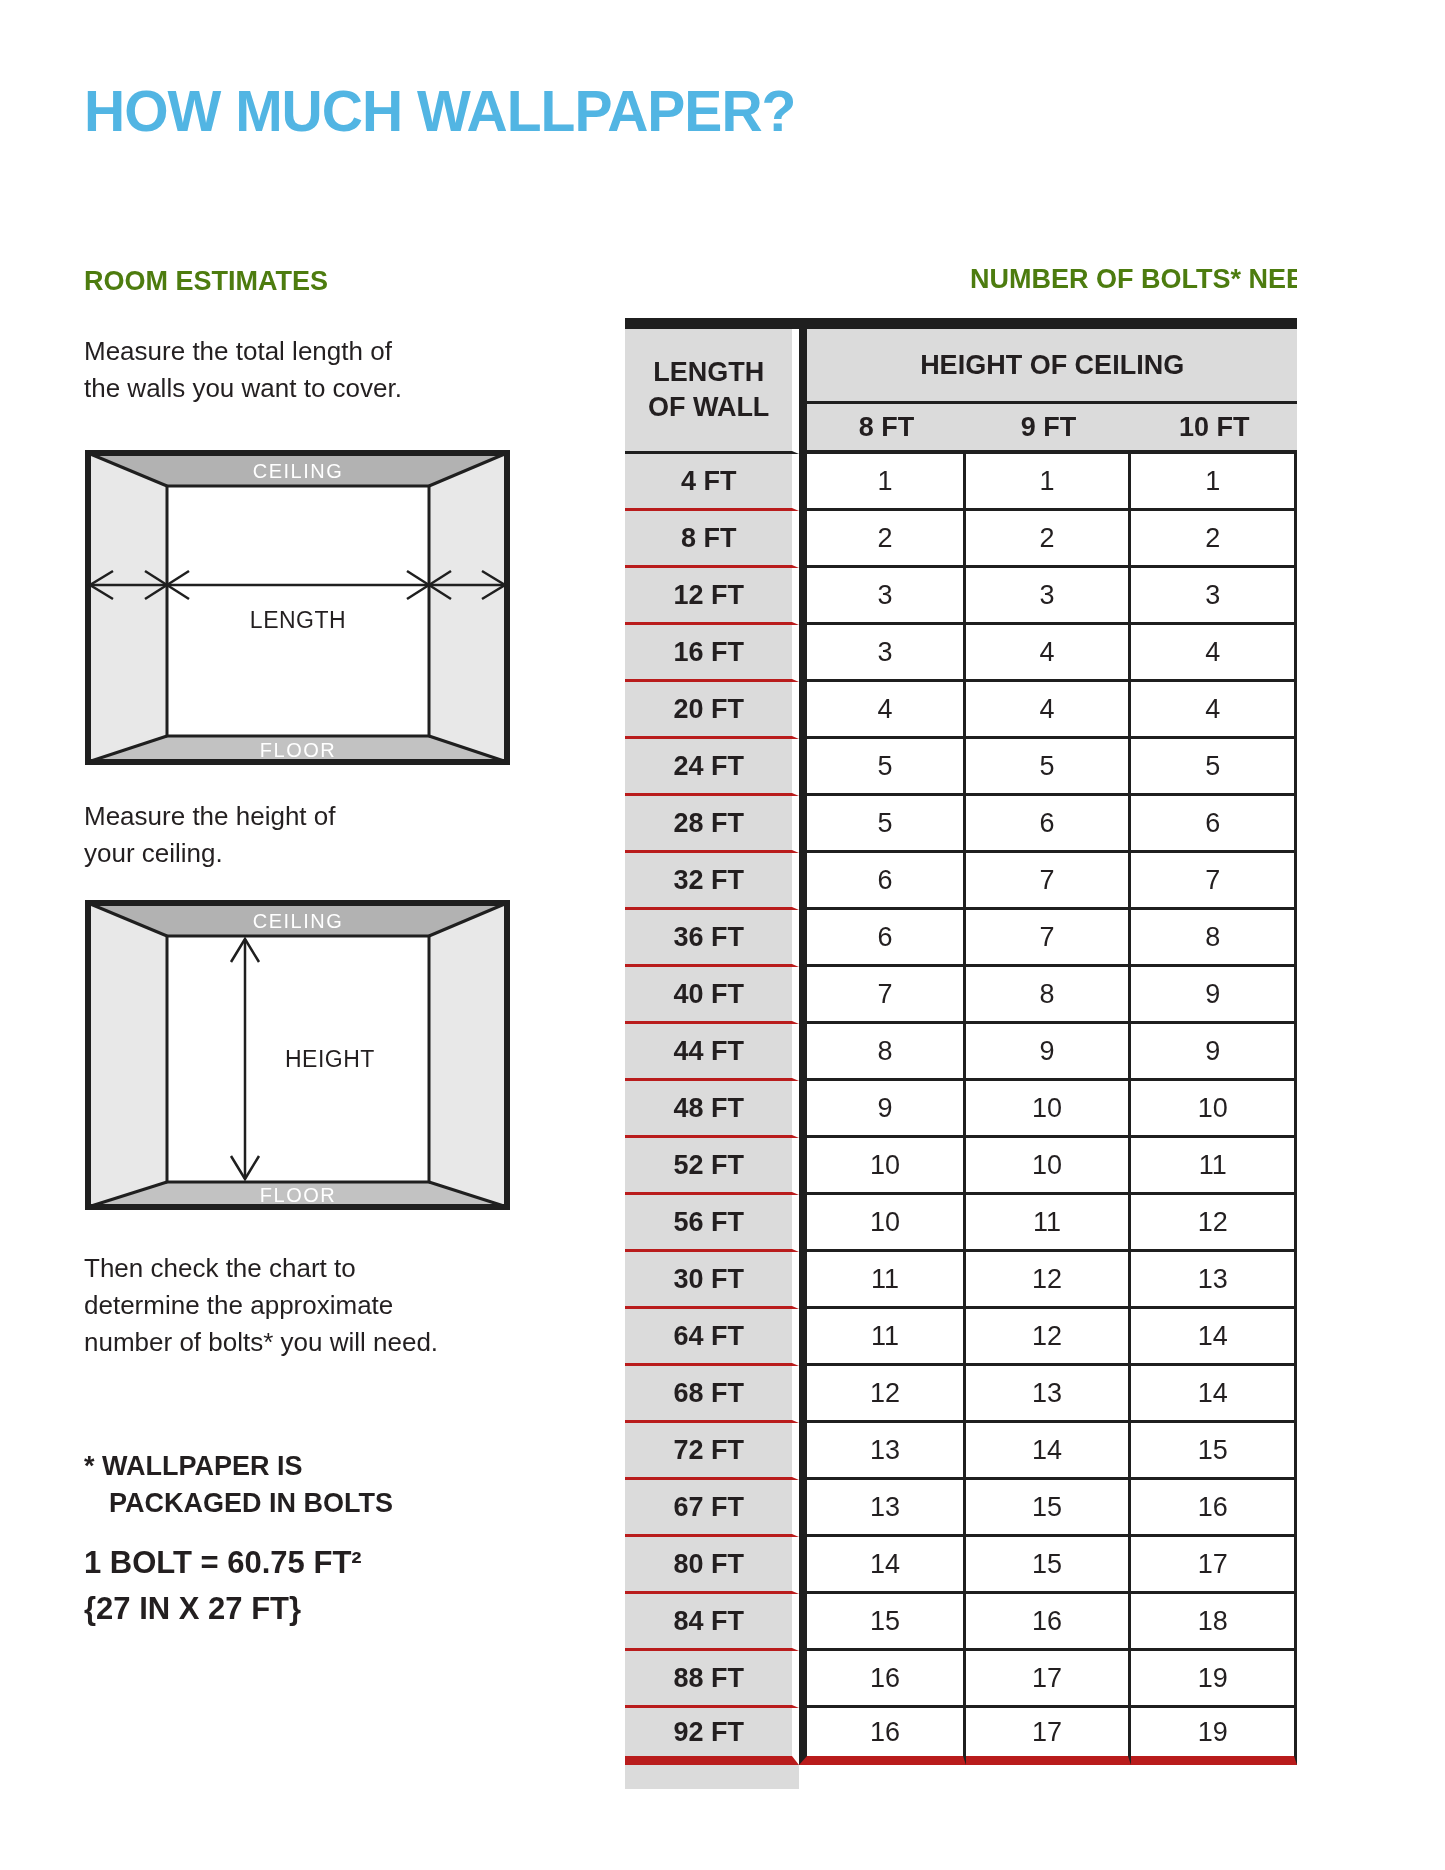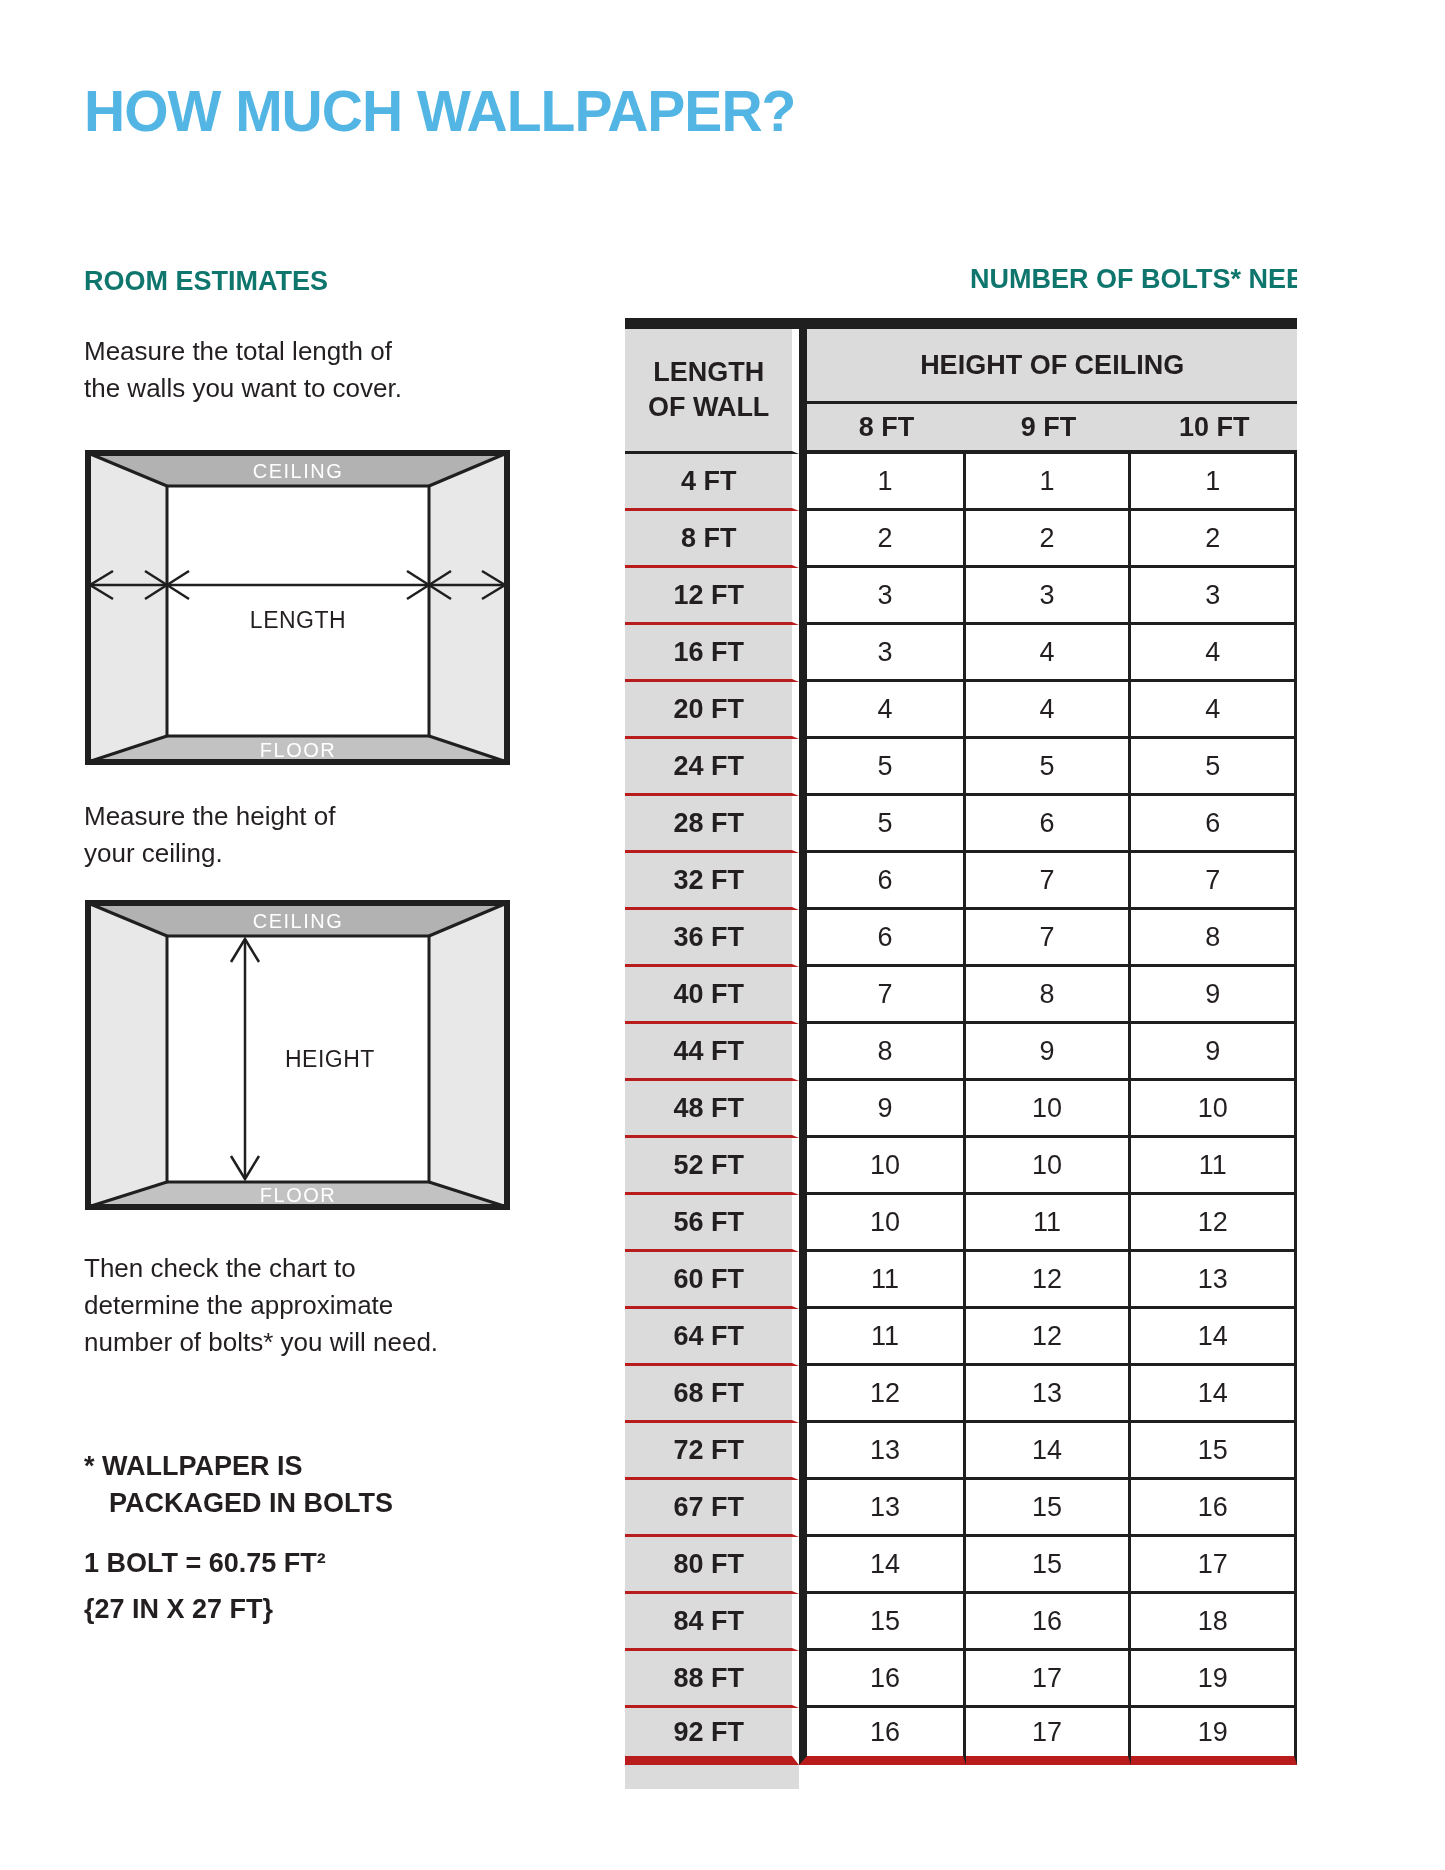"ROOM ESTIMATES" .section-heading { color: #0f766e -> #4d7c0f }
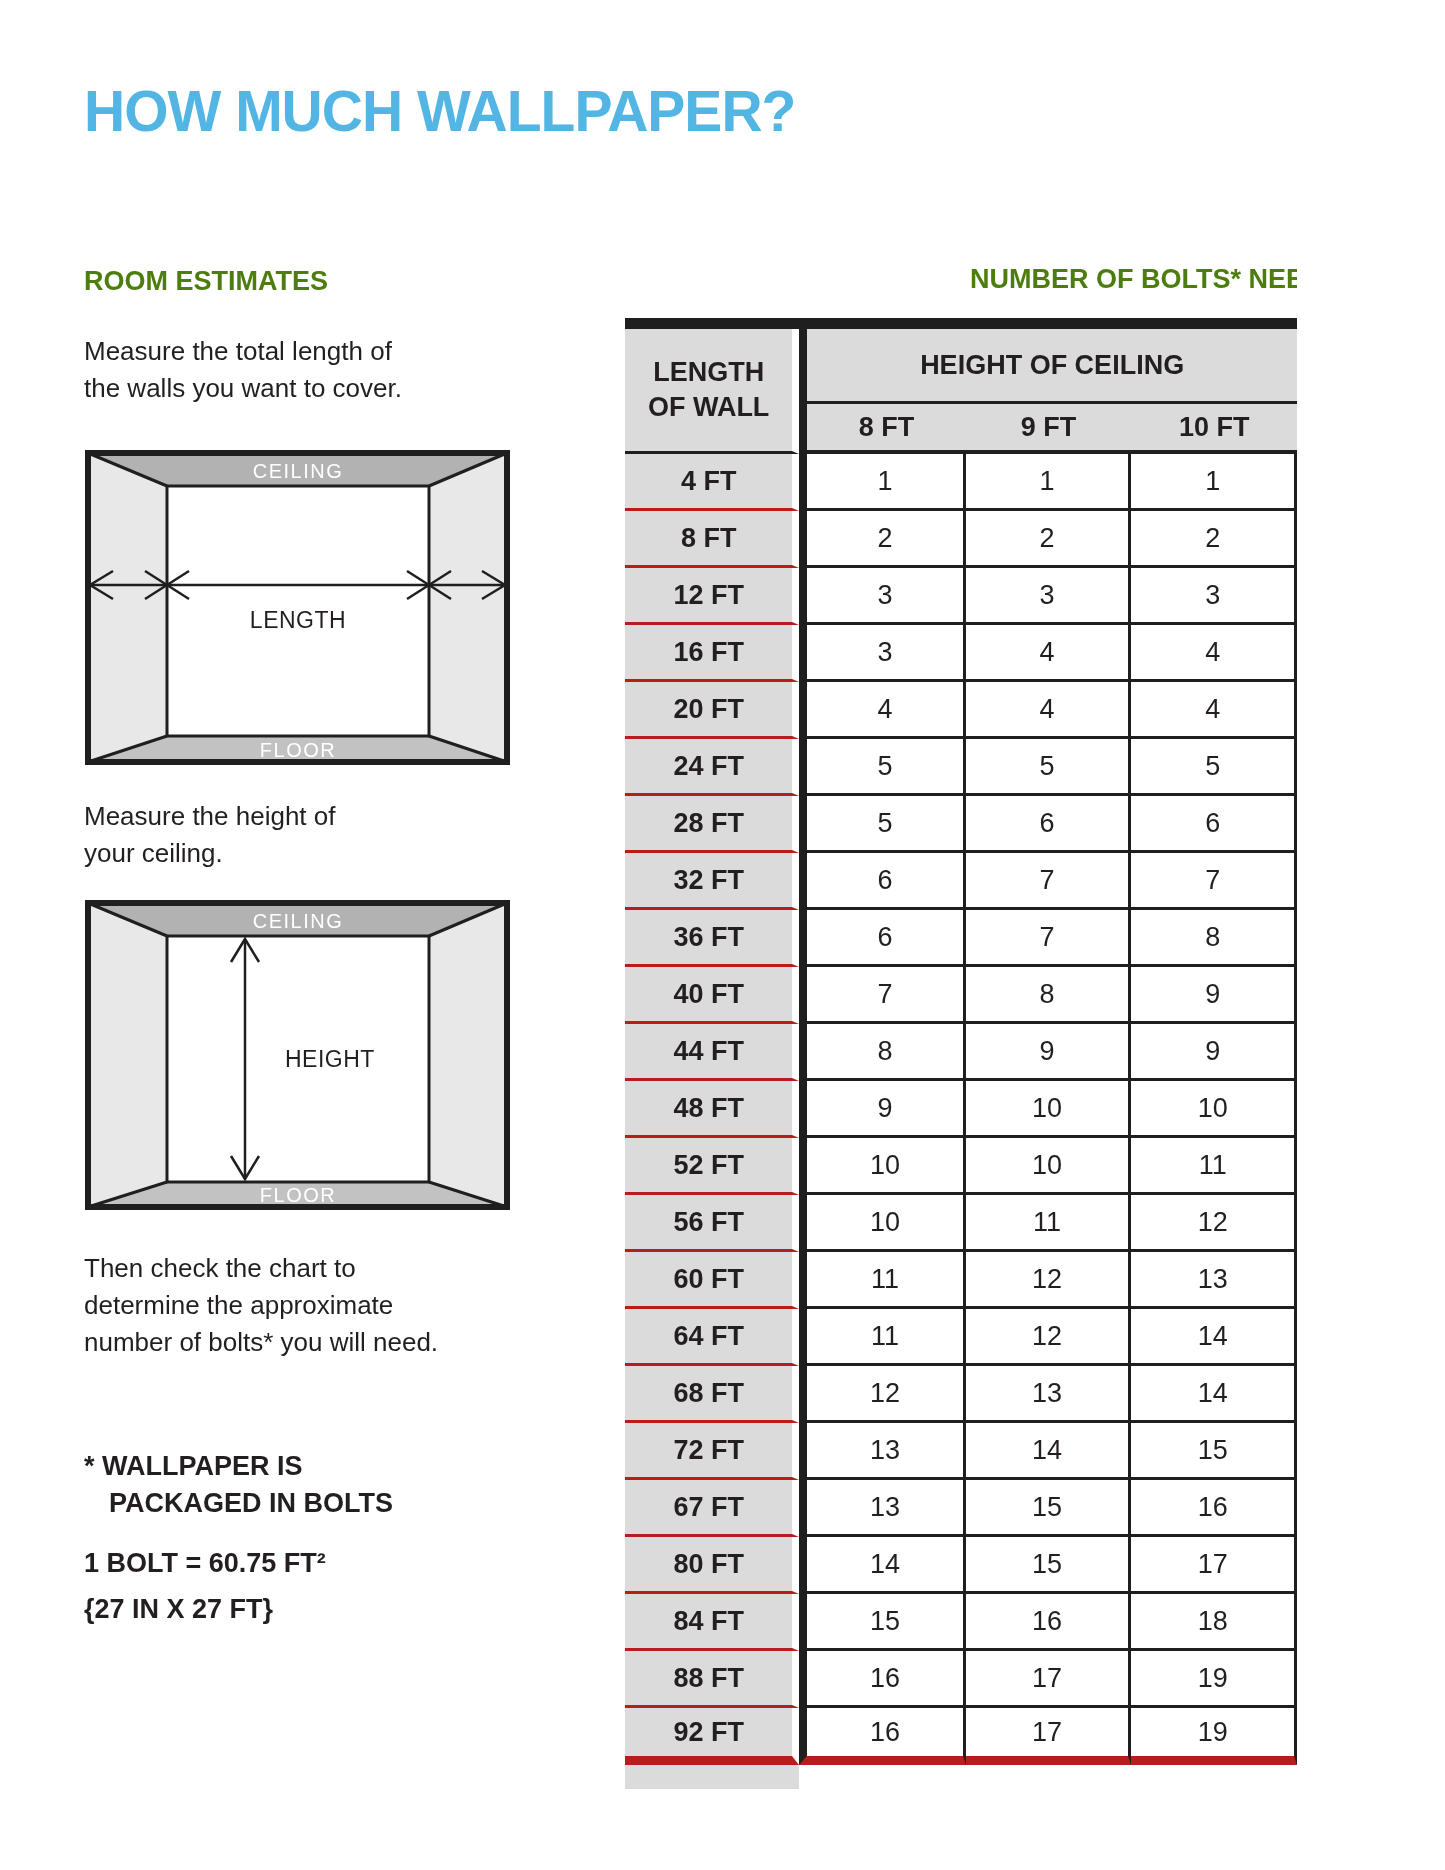"60 FT" th.len { text: 60 -> 30 }
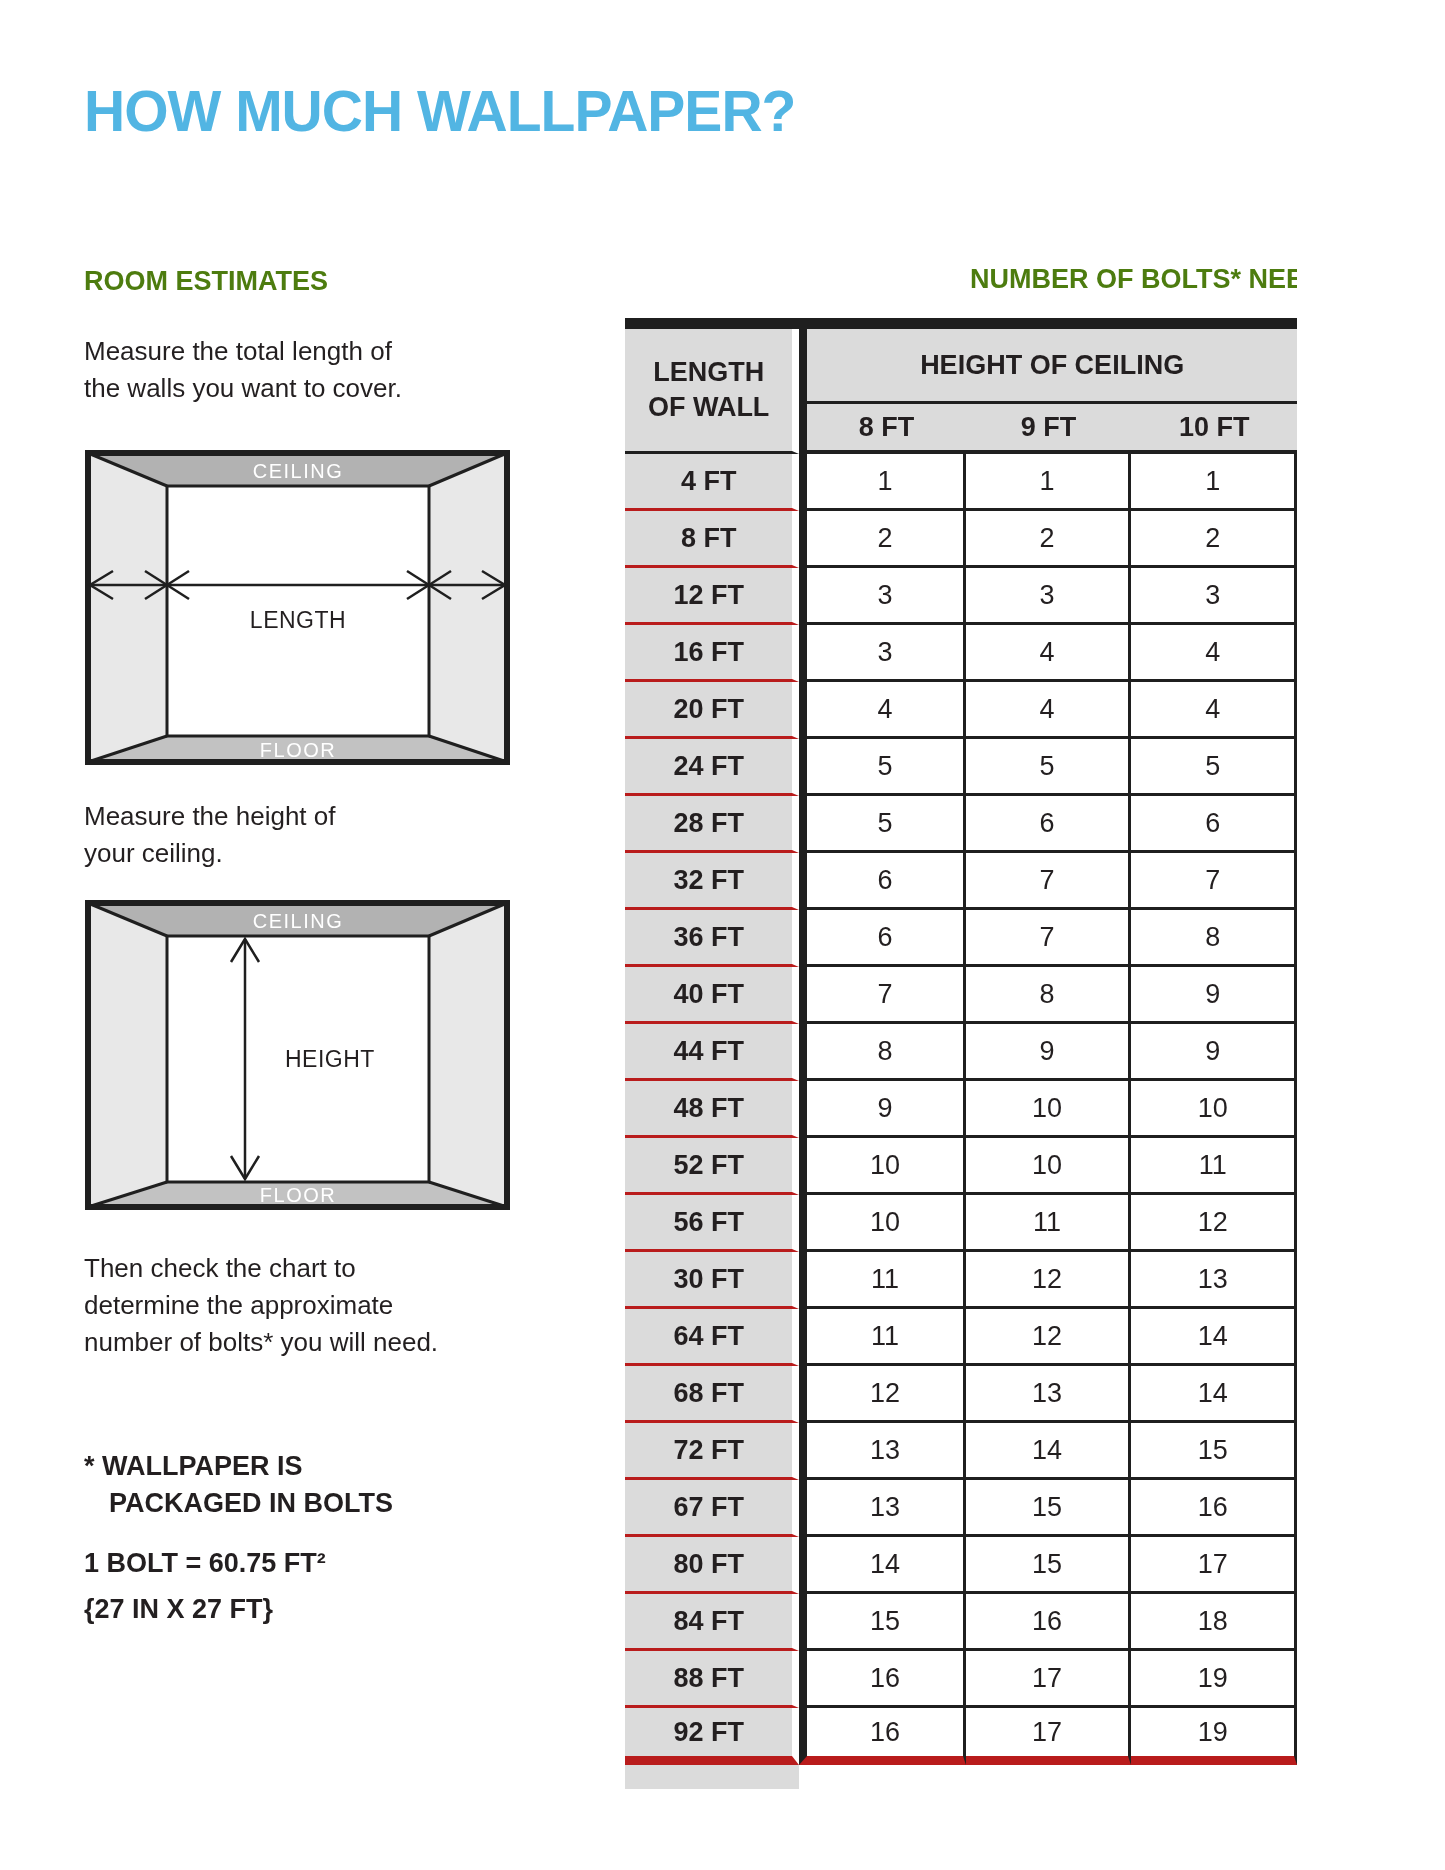"1 BOLT = 60.75 FT²" .bolt-info { font-size: 27px -> 31px }
